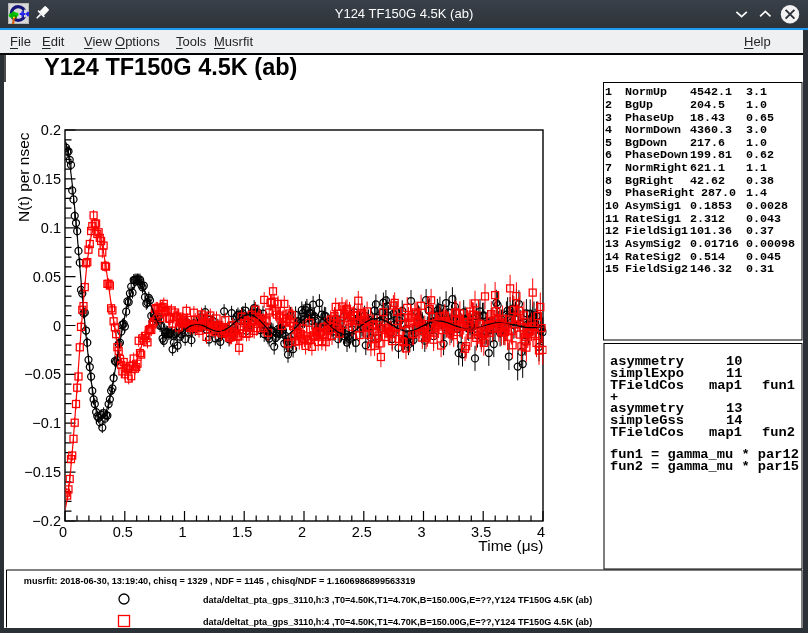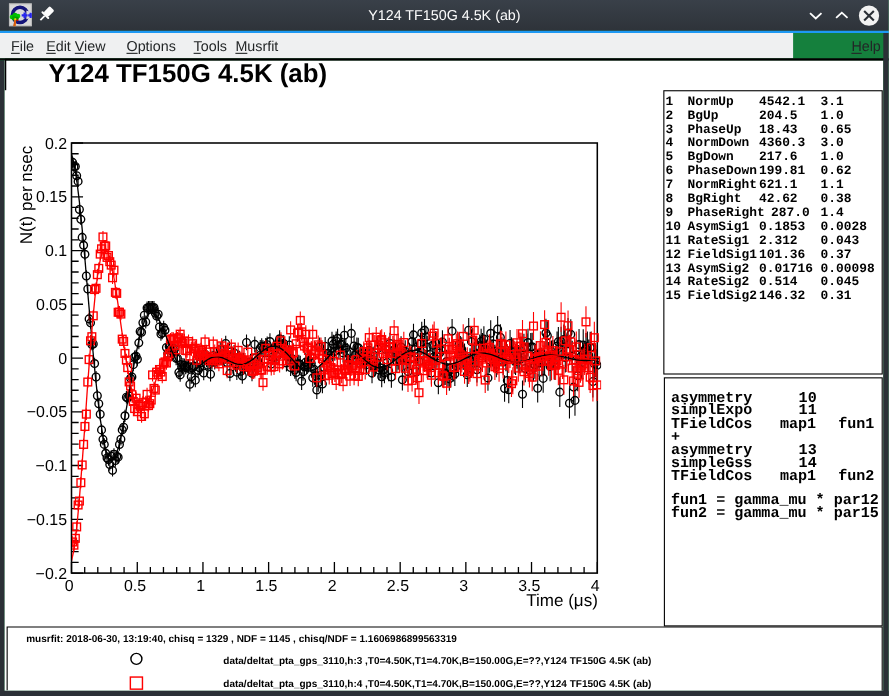"Y124 TF150G 4.5K (ab)" #win { background: #15803d -> #4d7c0f }
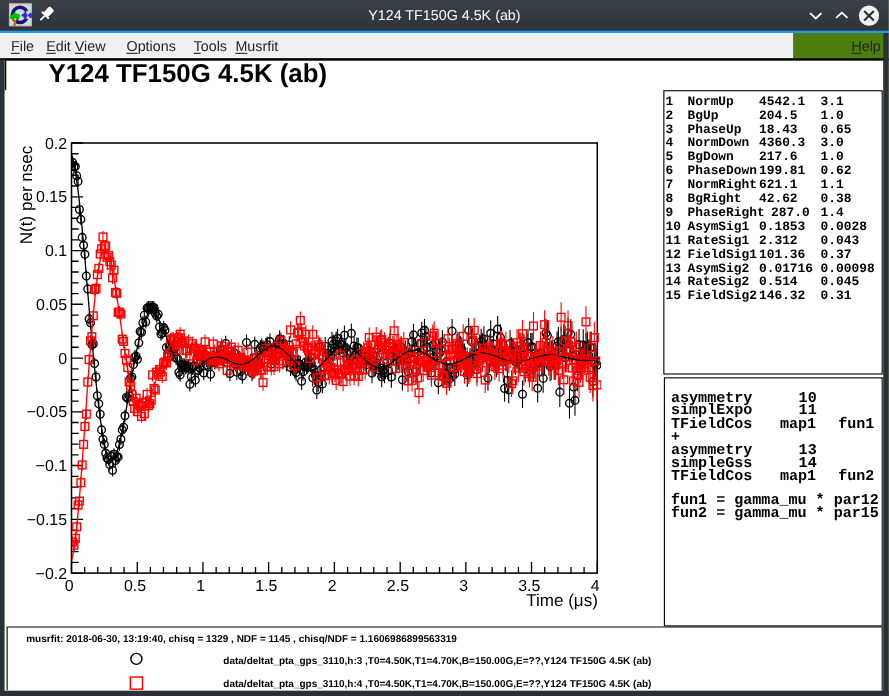"File" #menubar { width: 721px -> 808px }
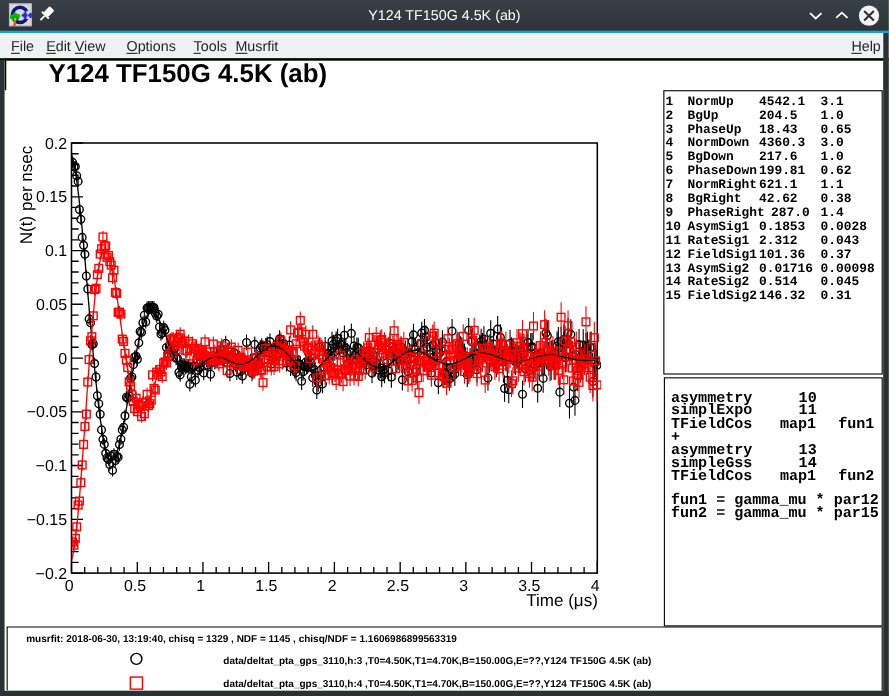"View" span.mi { left: 68px -> 84px }
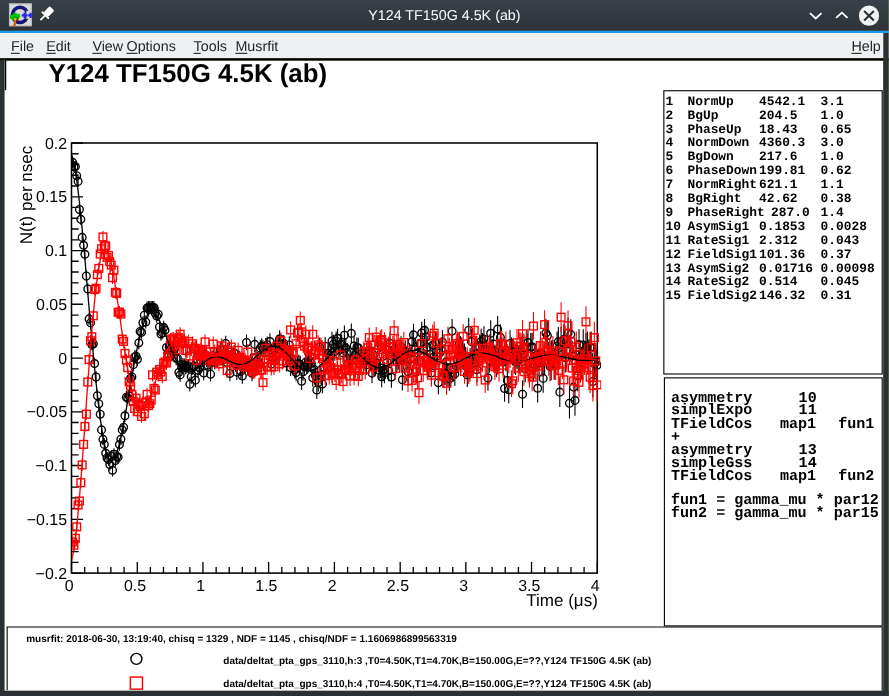"Help" span.mi { left: 774px -> 744px }
